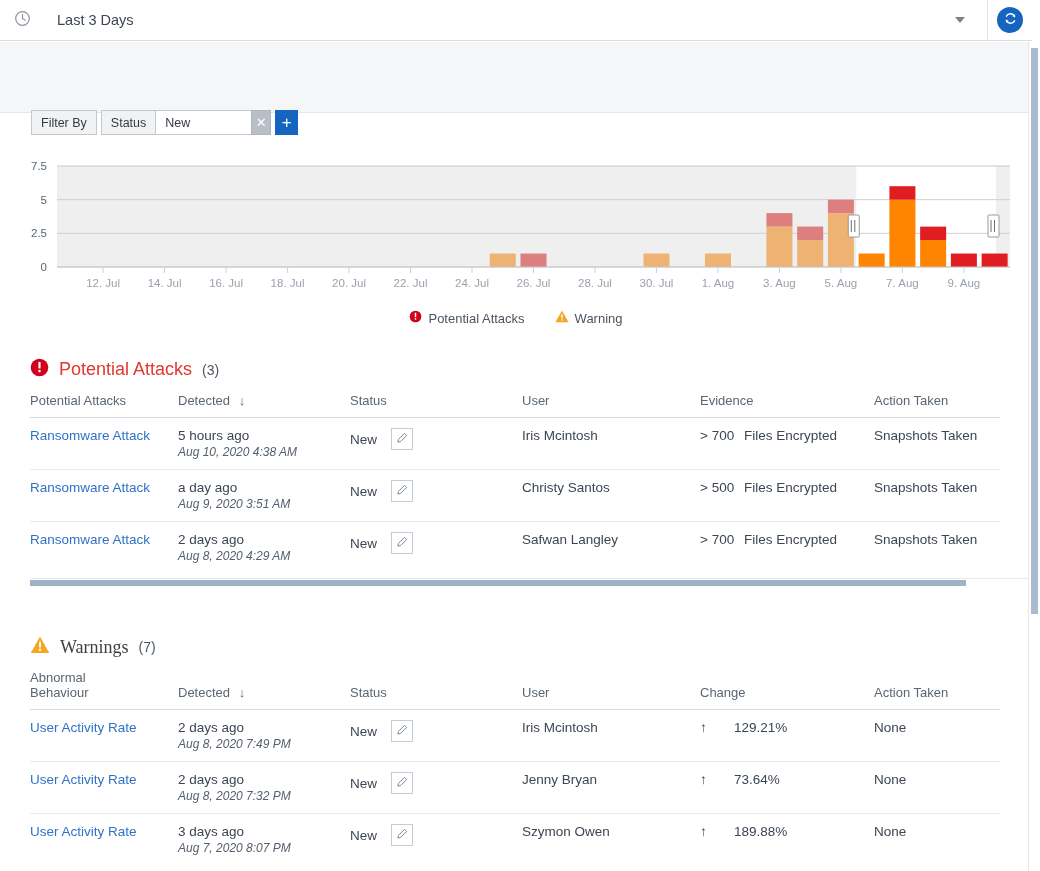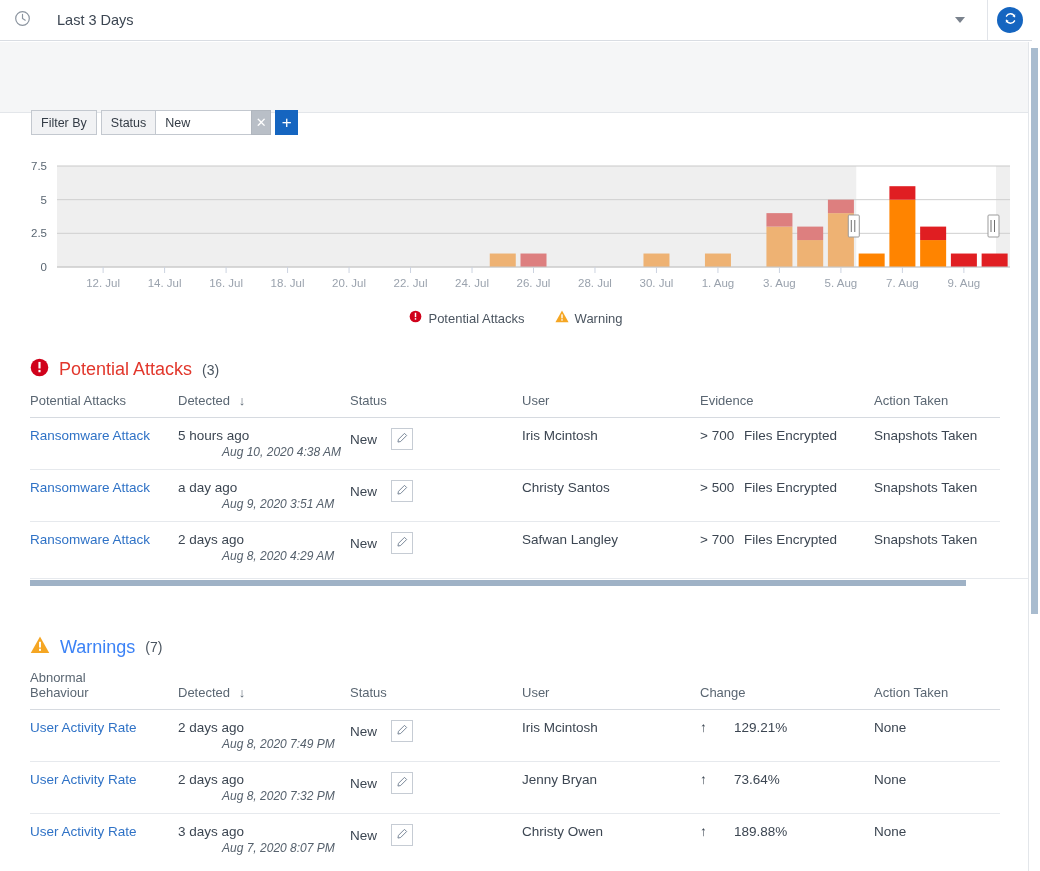"Aug 10, 2020 4:38 AM" .when-abs { margin-left: 44px -> none }
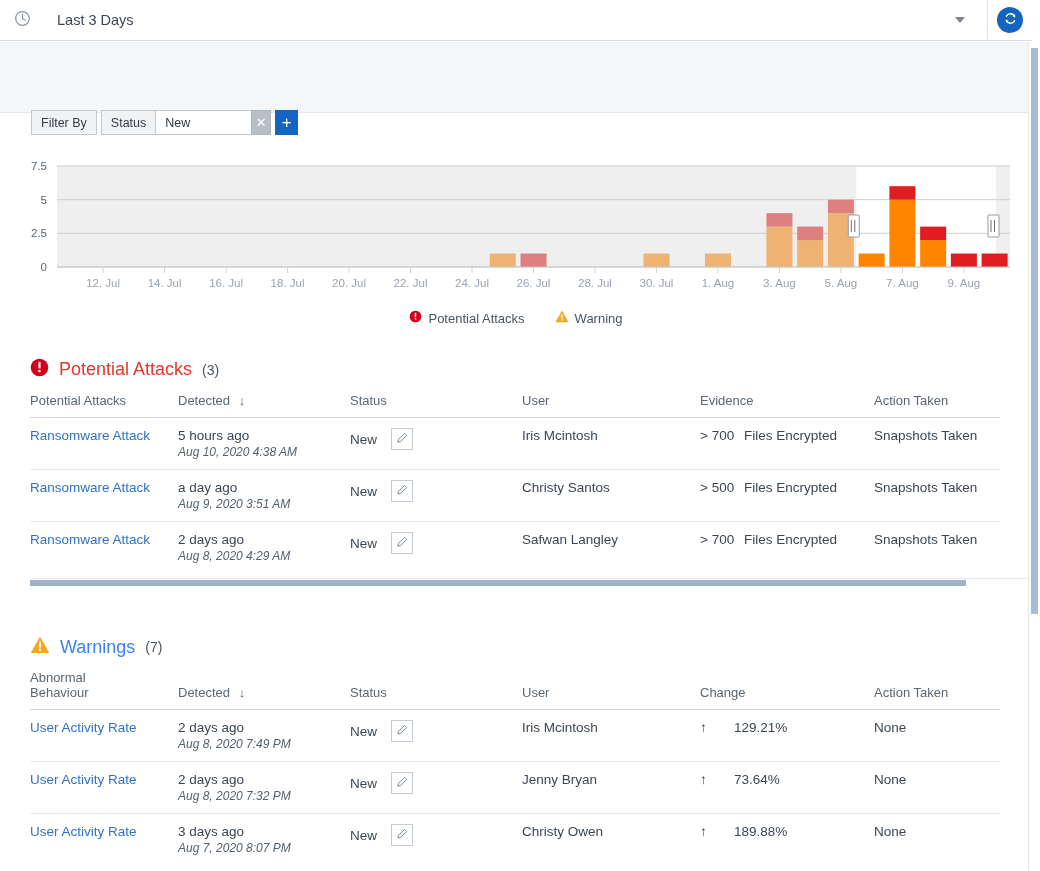"Warnings" .sec-title.warnings { color: #3b82f6 -> #404040; font-family: none -> Liberation Serif, serif }
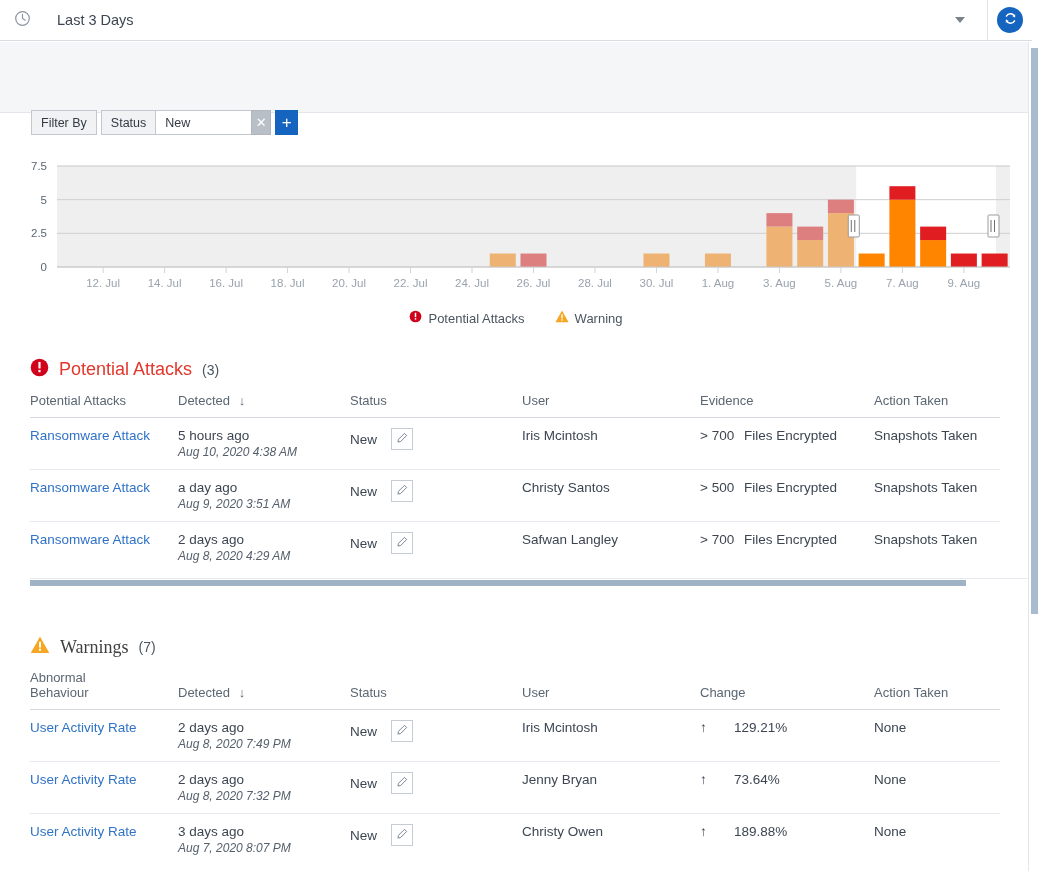"Christy Owen" td { text: Christy -> Szymon }
